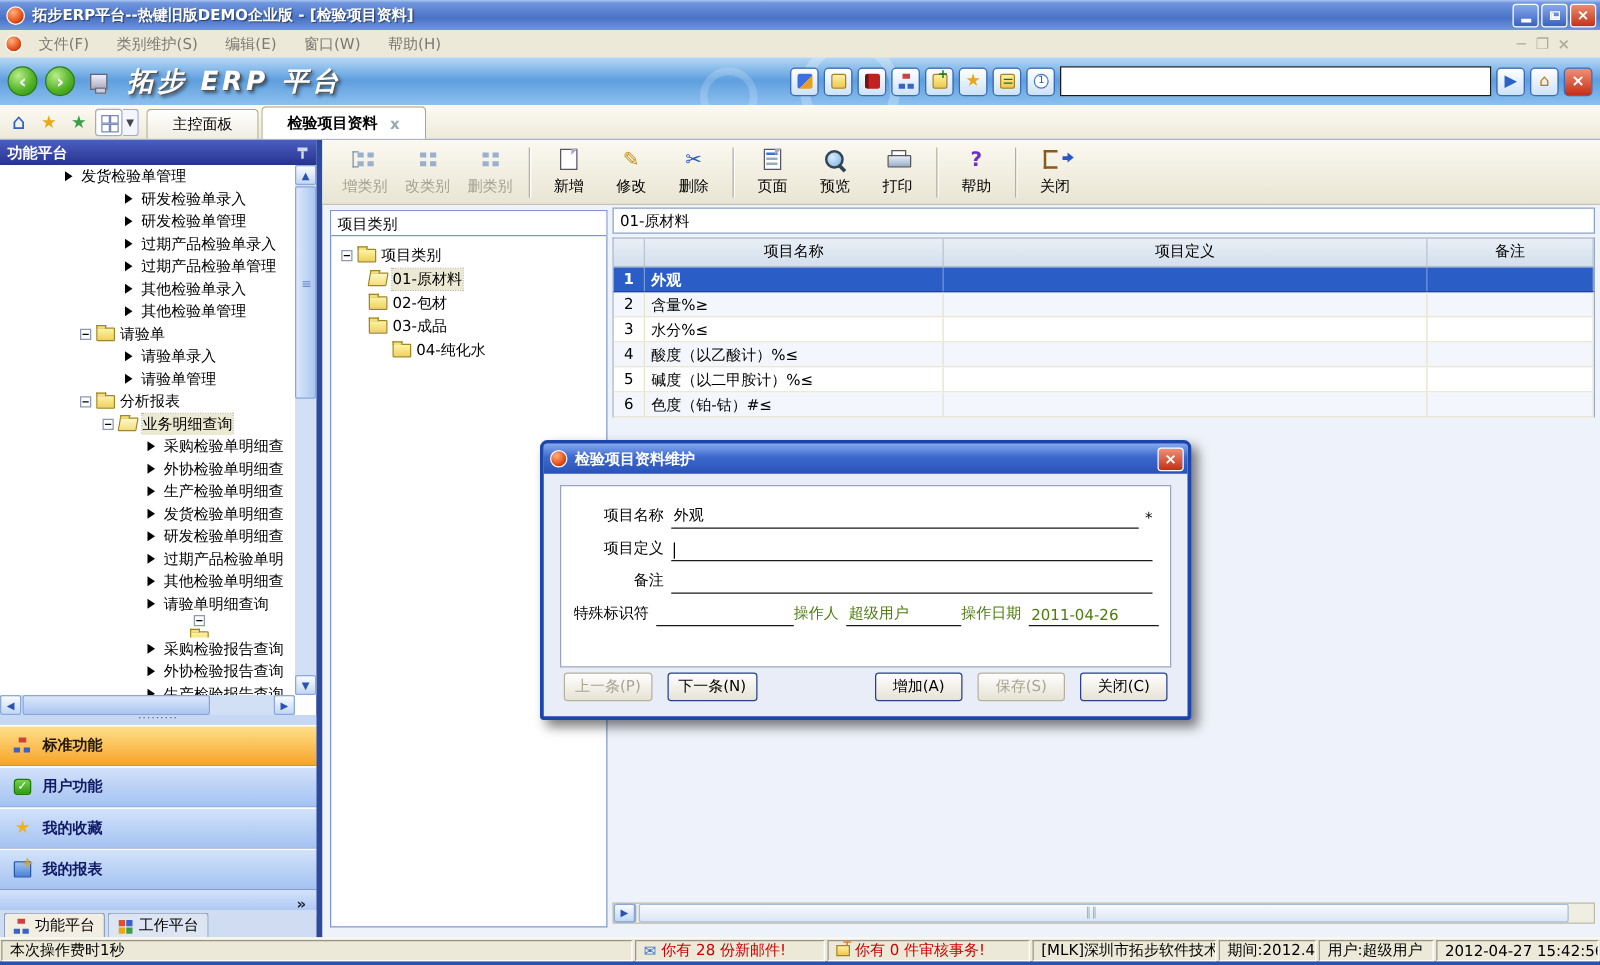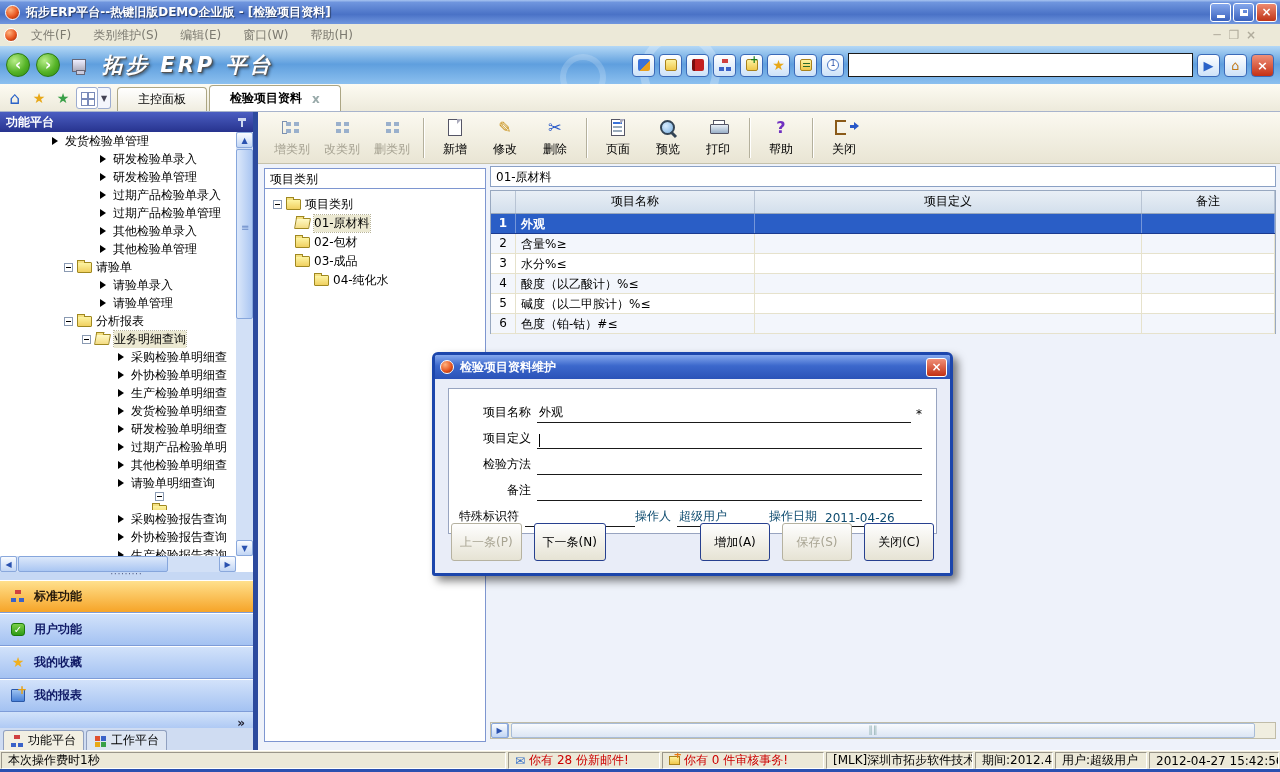"检验方法" div.frow { html: <div> <span>检验方法</span> <span> <span></span> </span> </div> -> none }
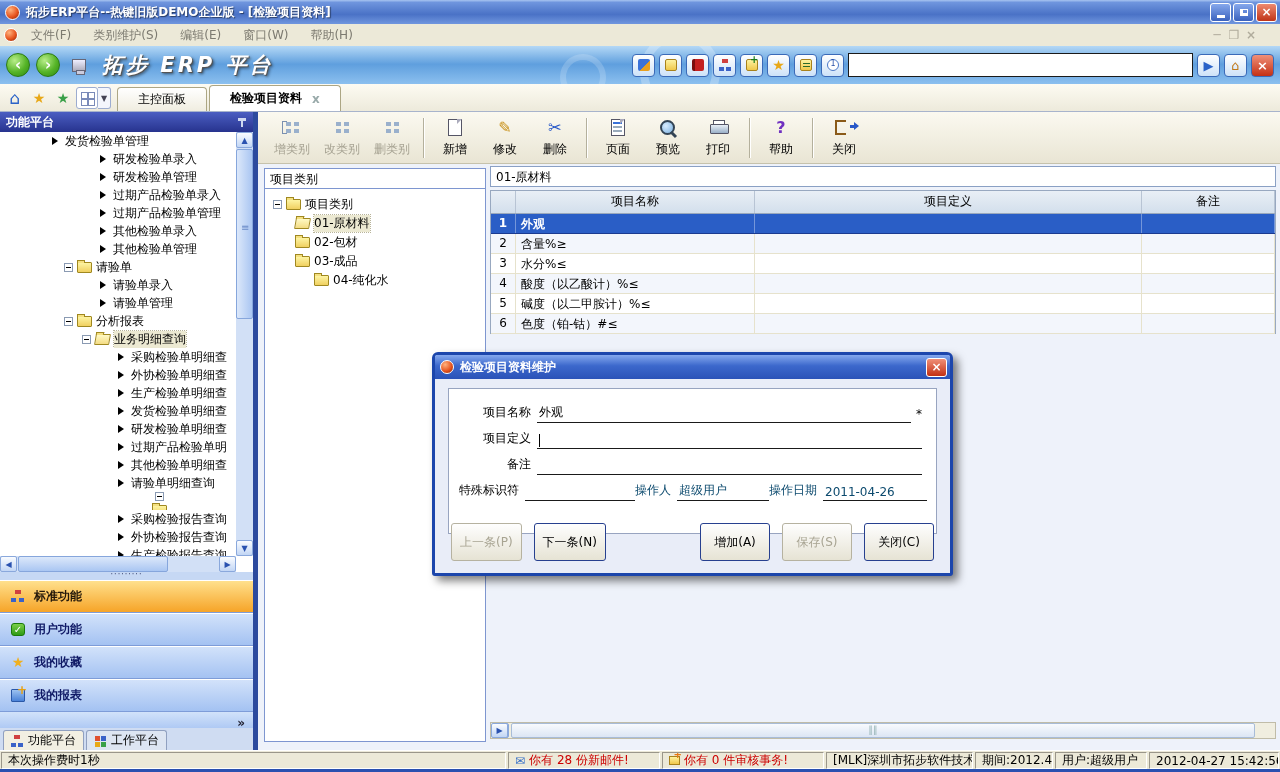"操作人" .gray { color: #0c4a6e -> #4d7c0f }
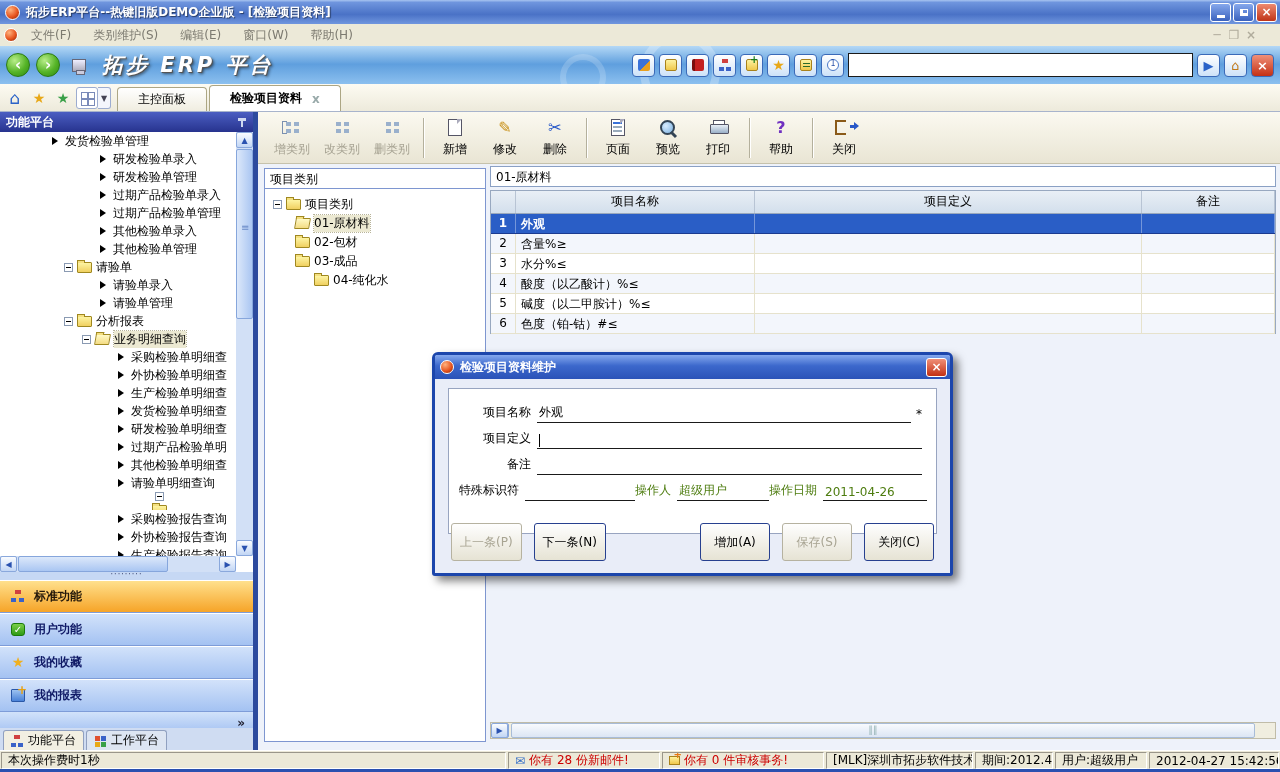"上一条(P)" .btn { height: 38px -> 23px }
